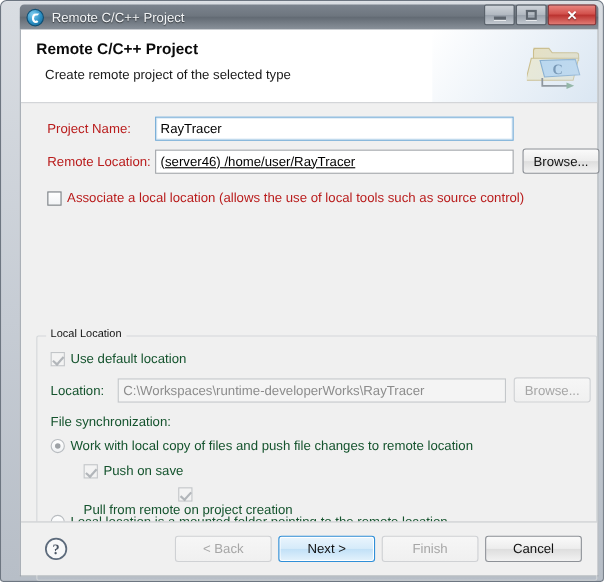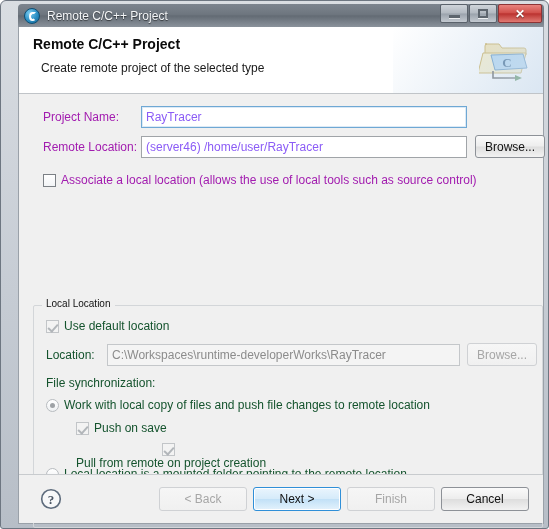"Project Name:" .lbl { color: #a21caf -> #b91c1c }
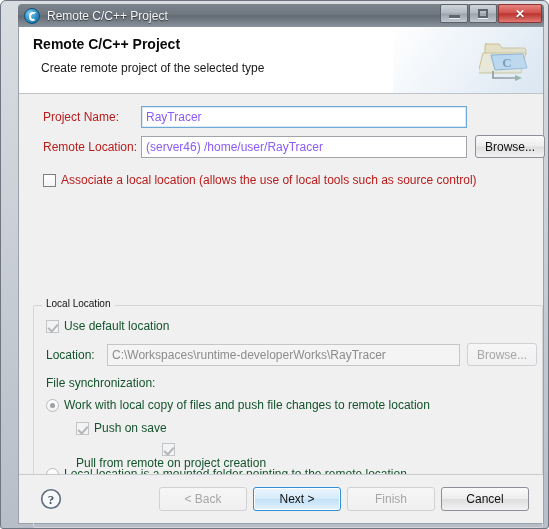"RayTracer" input.txt { color: #8b5cf6 -> #000000 }
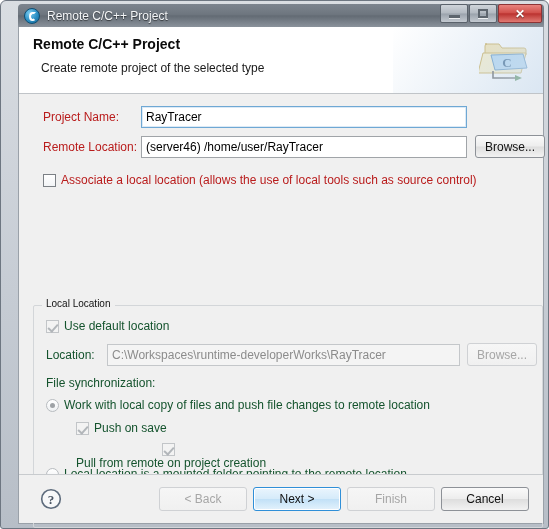"(server46) /home/user/RayTracer" input.txt { text-decoration: none -> underline }
